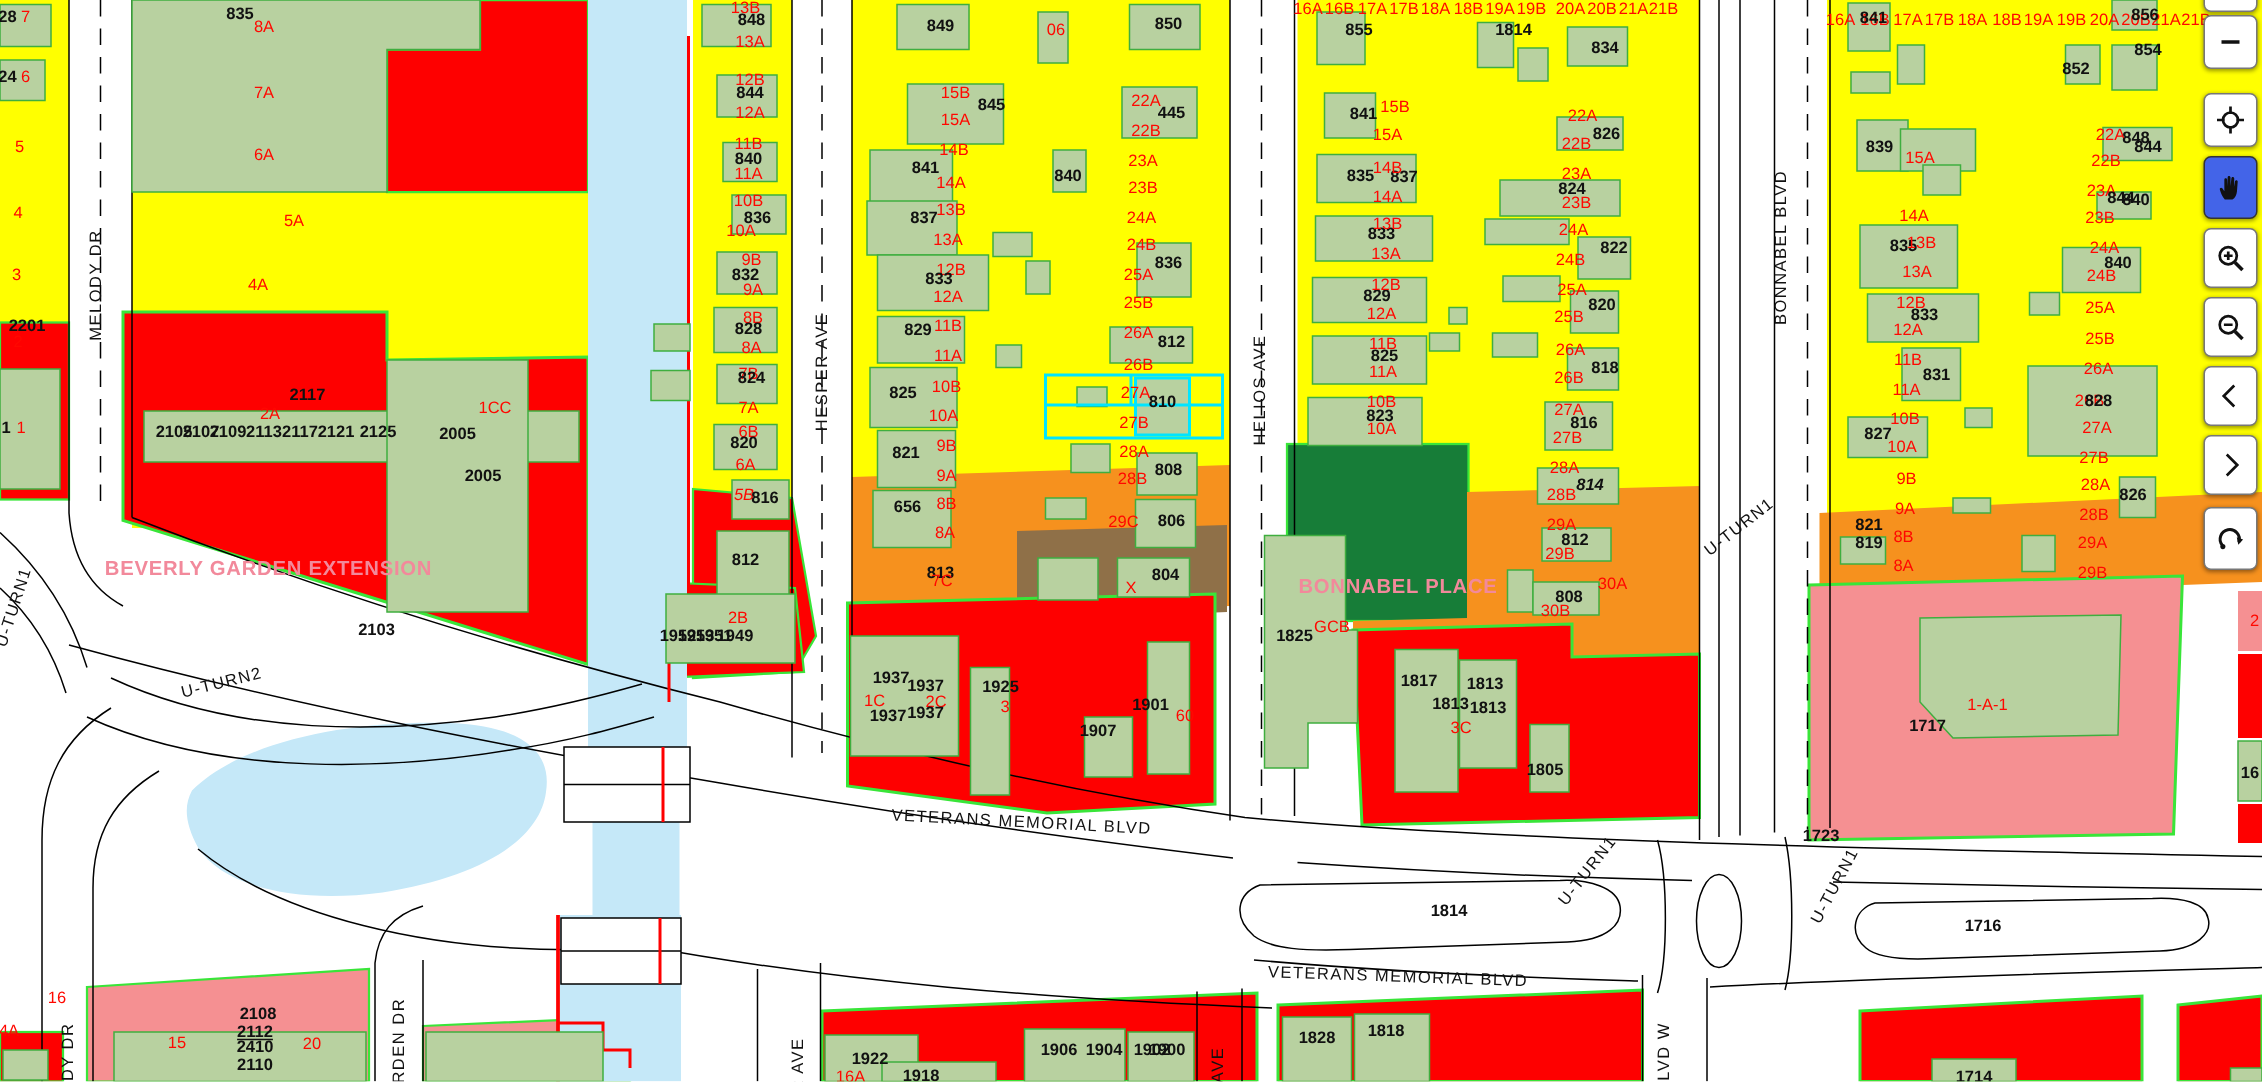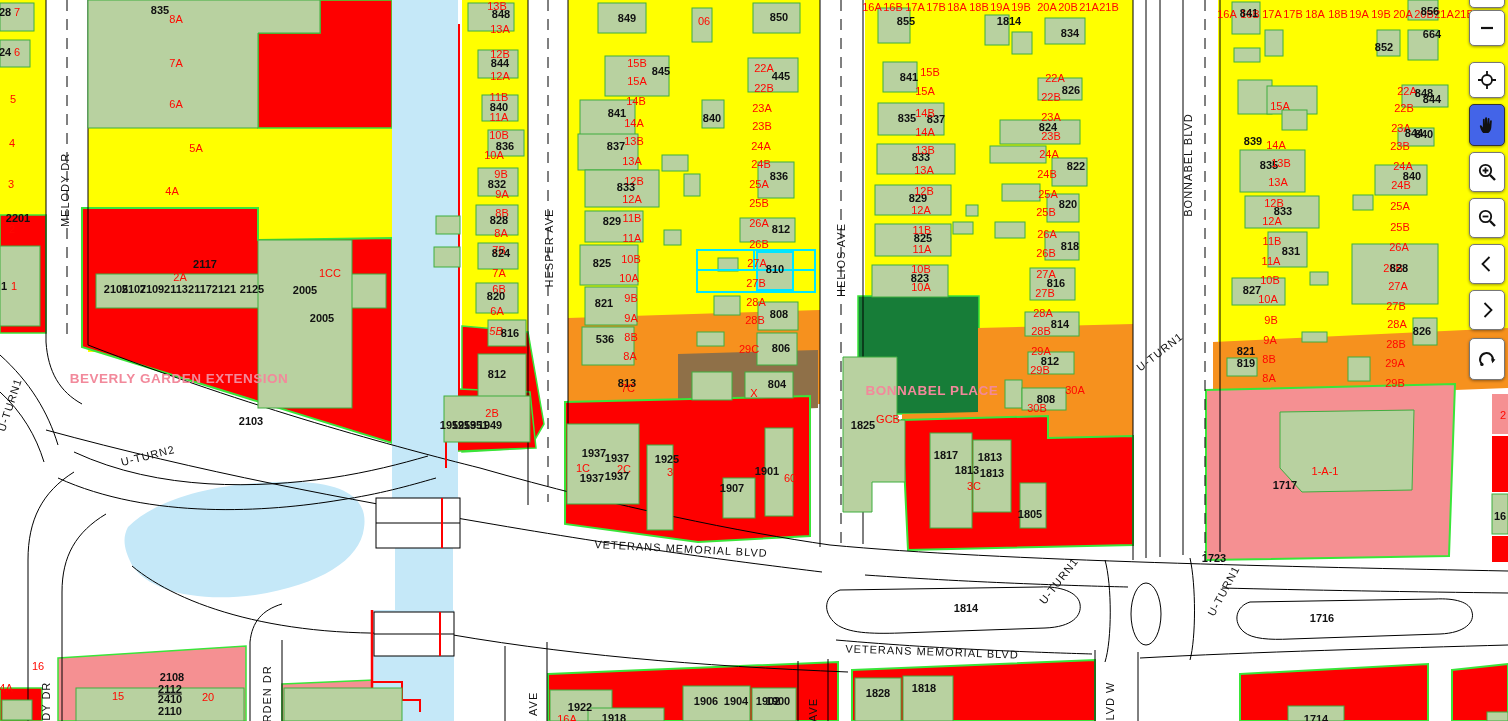"664" div.lbl { text: 664 -> 854 }
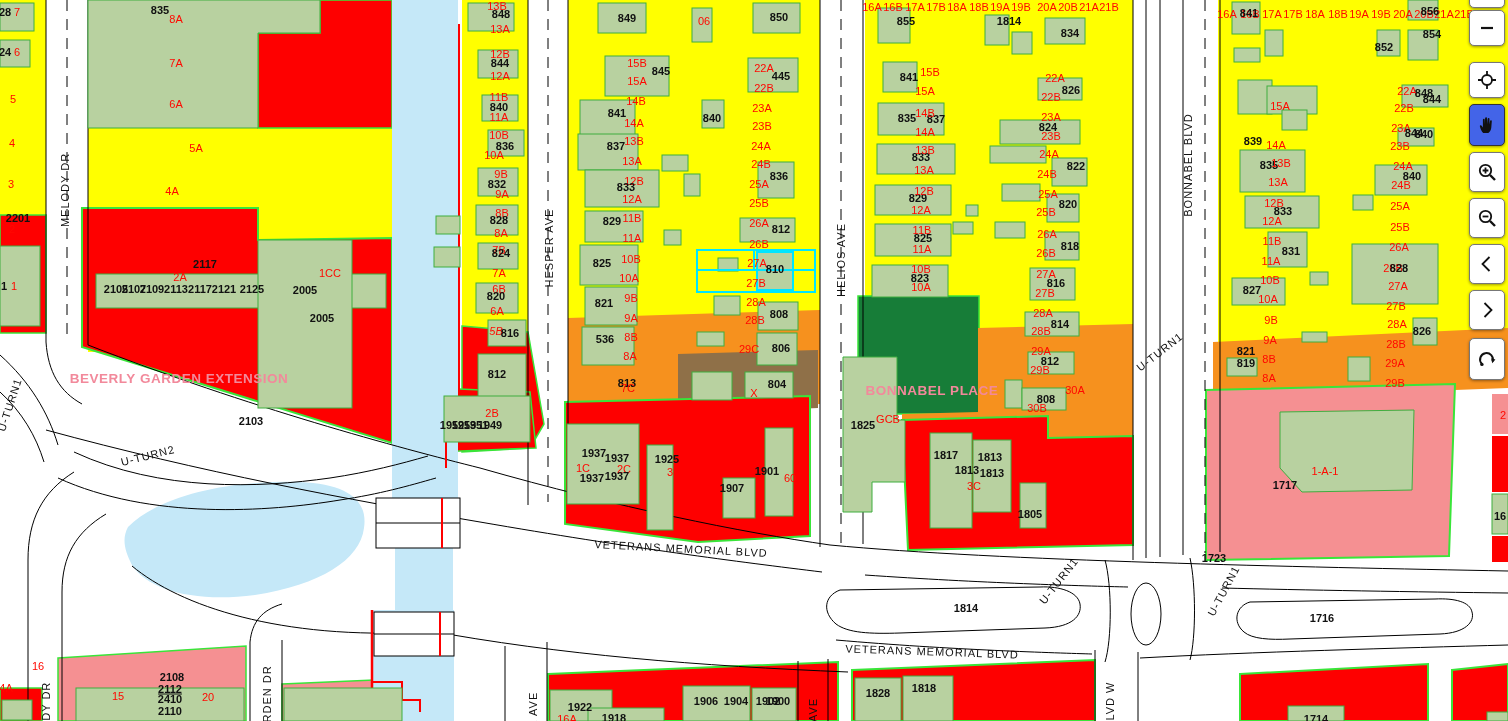"839" div.lbl { margin-top: 42px -> none }
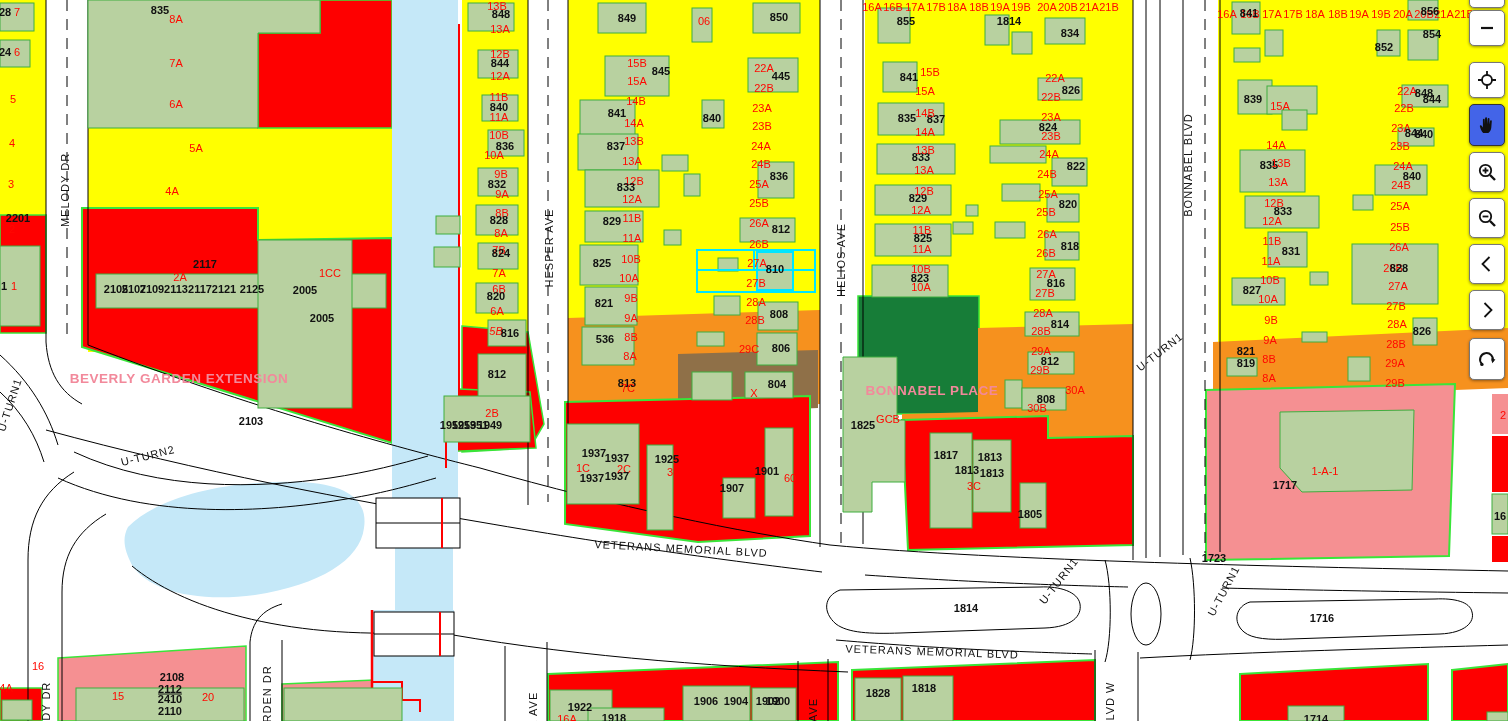"814" div.lbl { font-style: none -> italic }
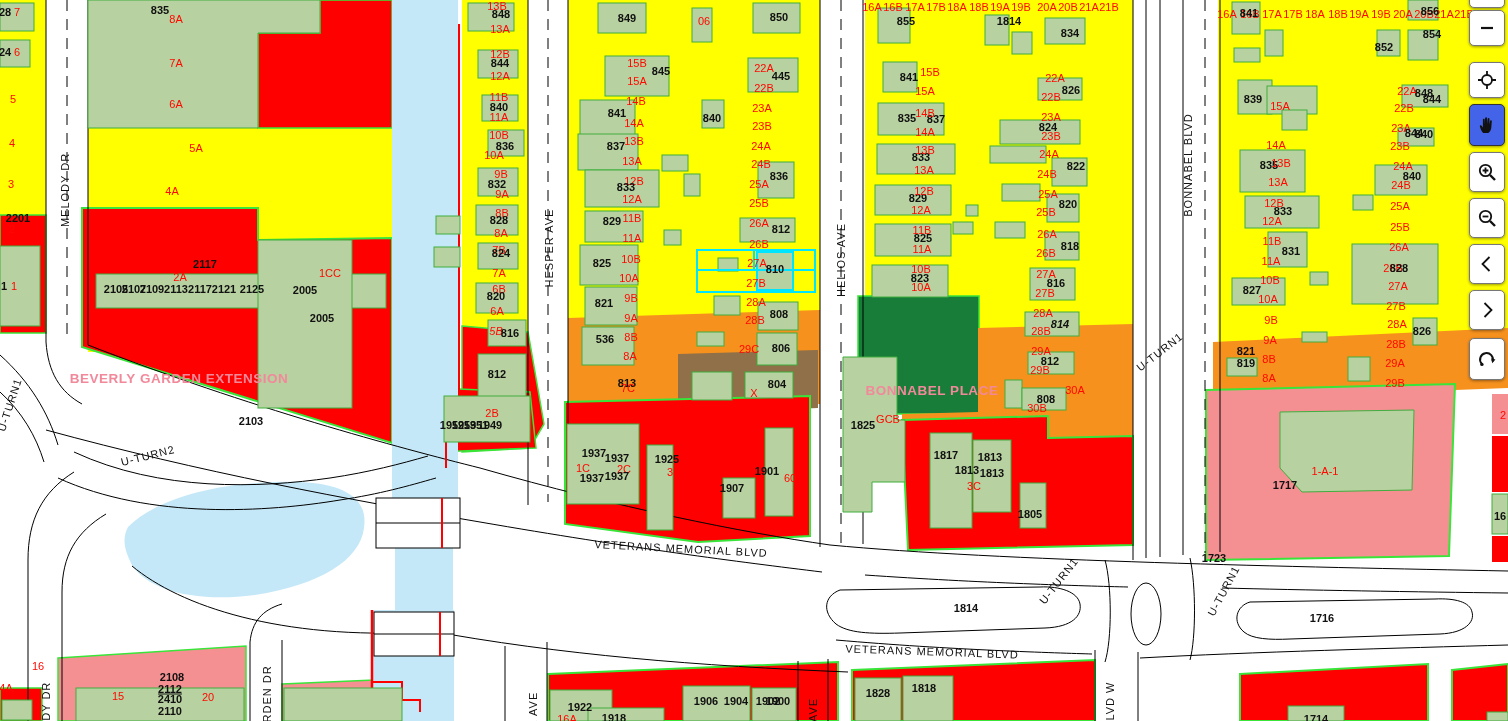"536" div.lbl { text: 536 -> 656 }
